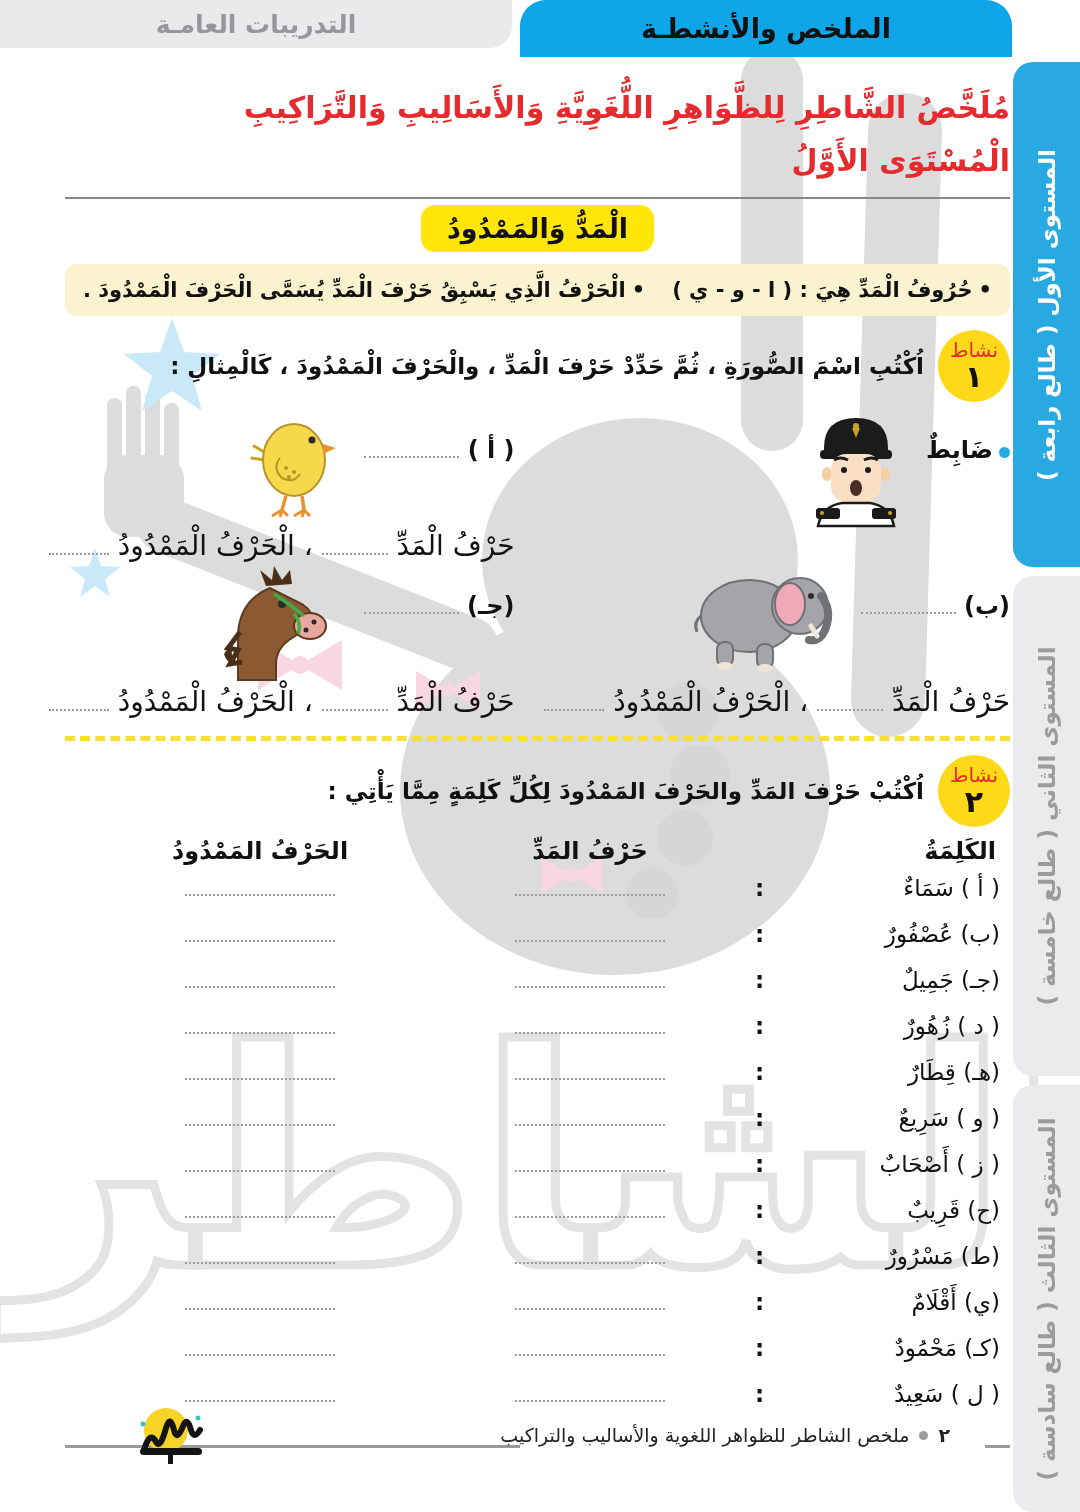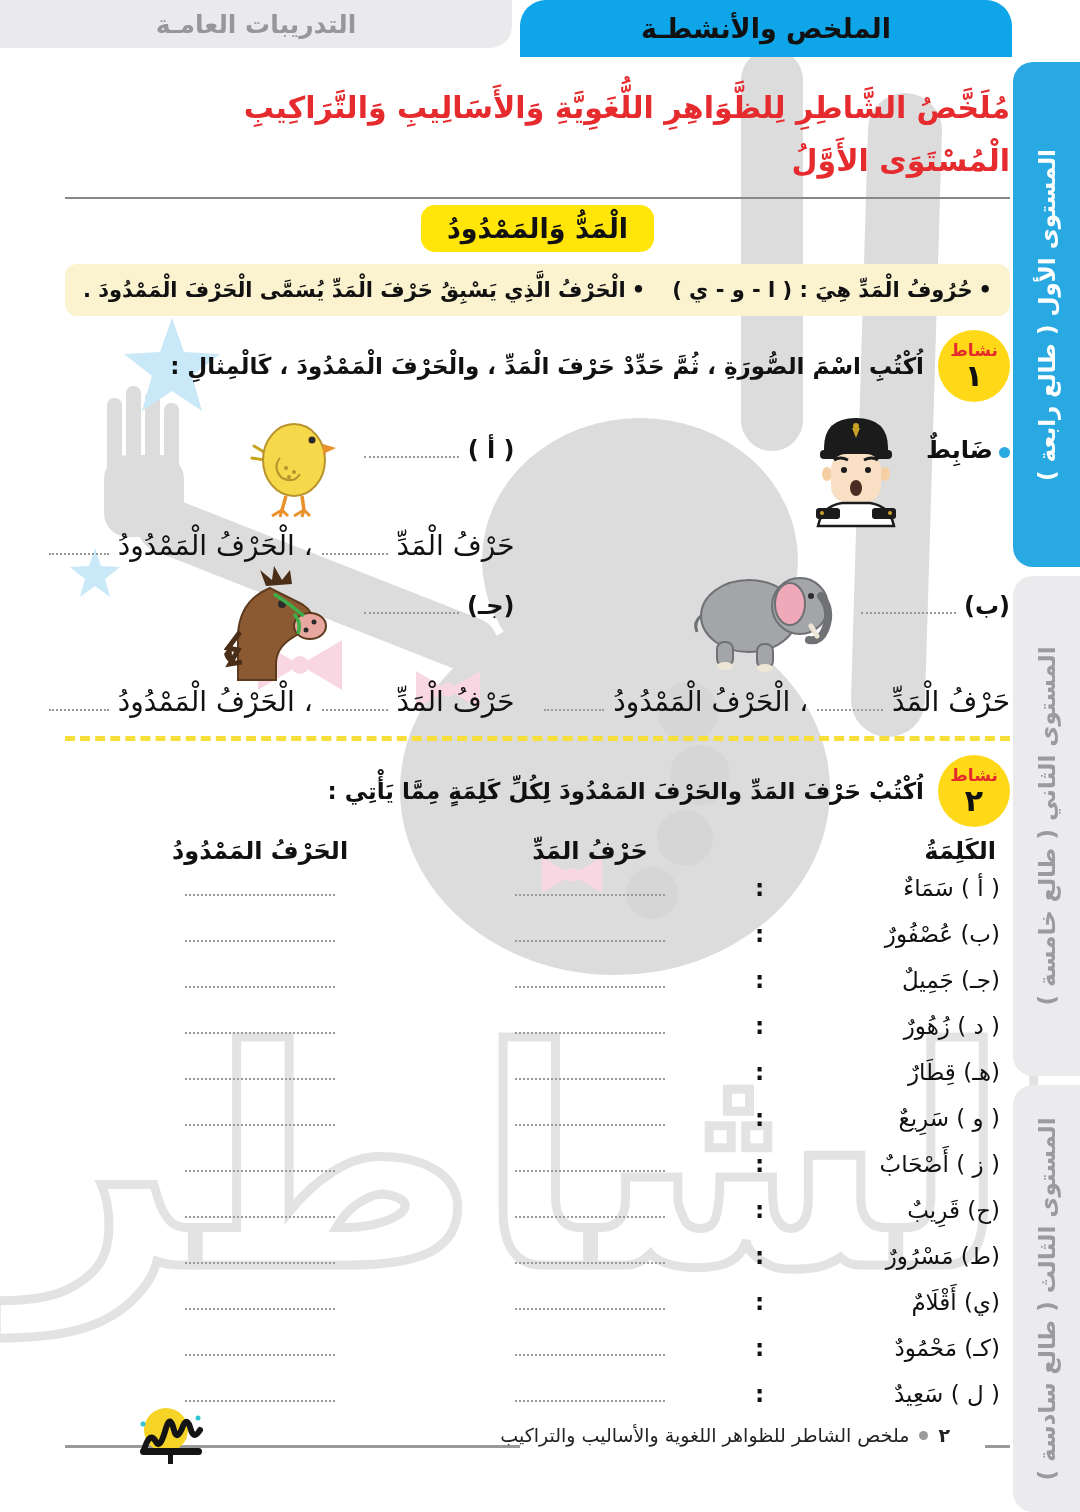"نشاط" .badge .w { font-size: 17px -> 20px; font-weight: bold -> normal }
